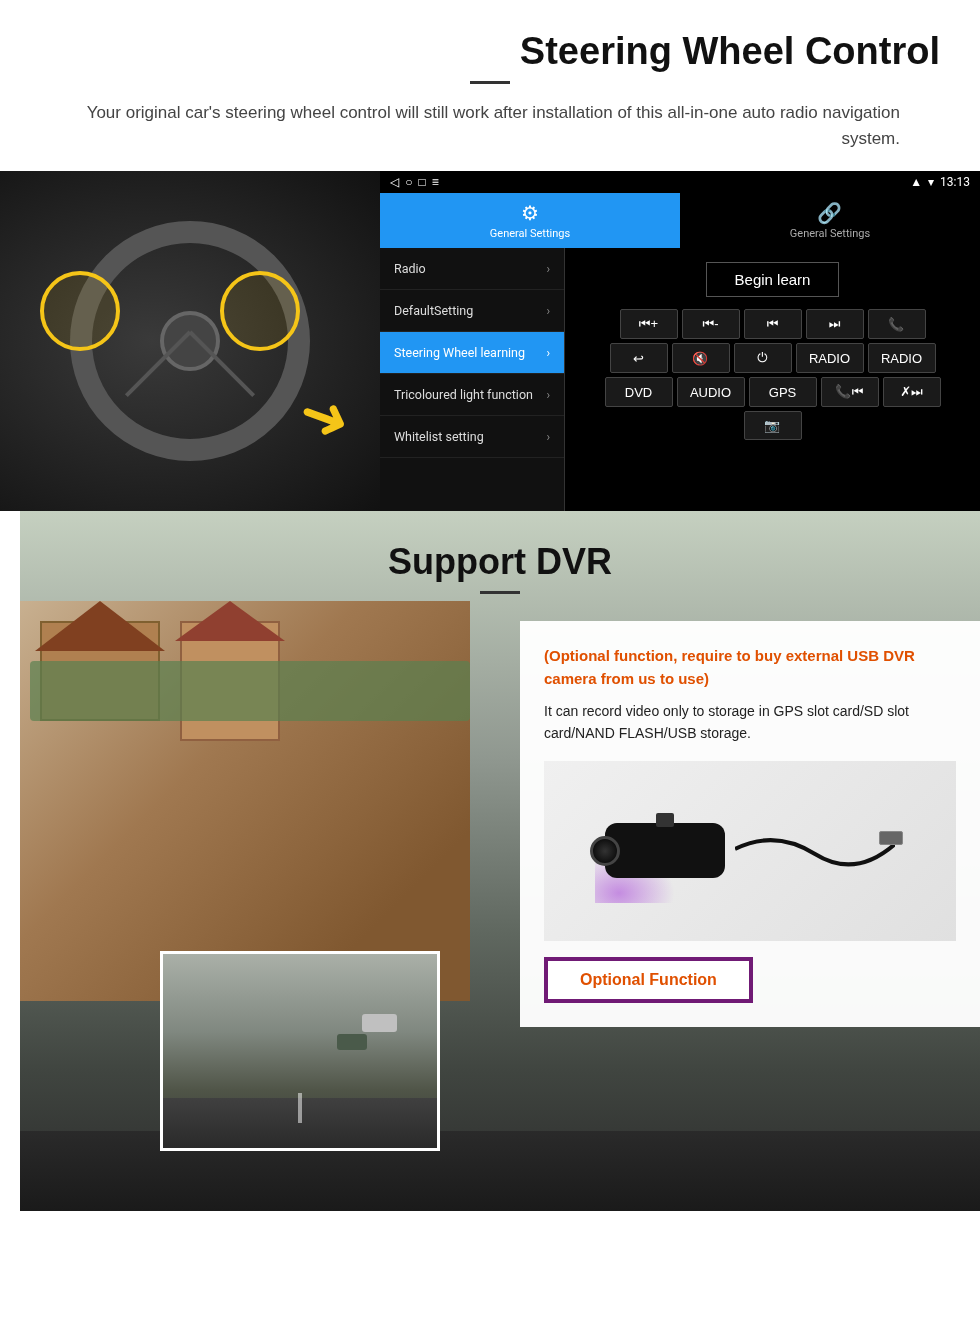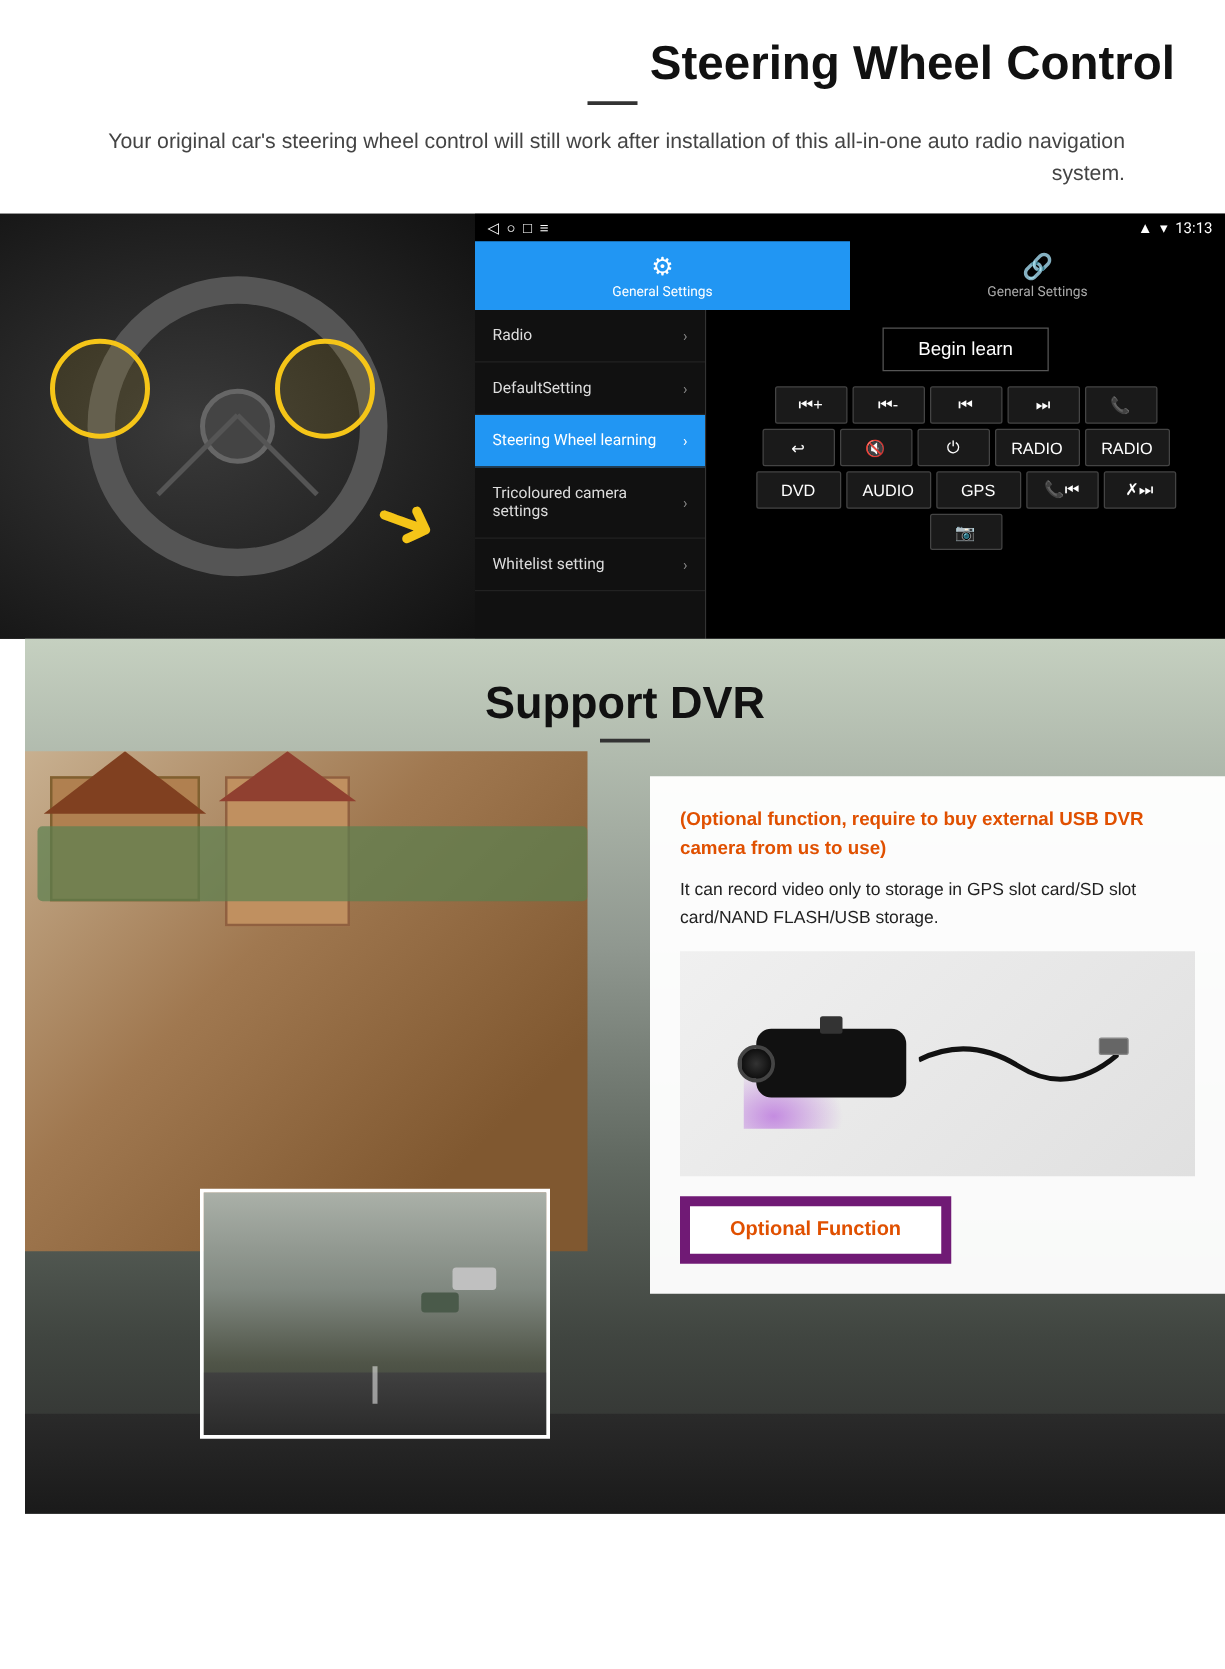"Tricoloured camera settings" span.menu-text { text: camera settings -> light function }
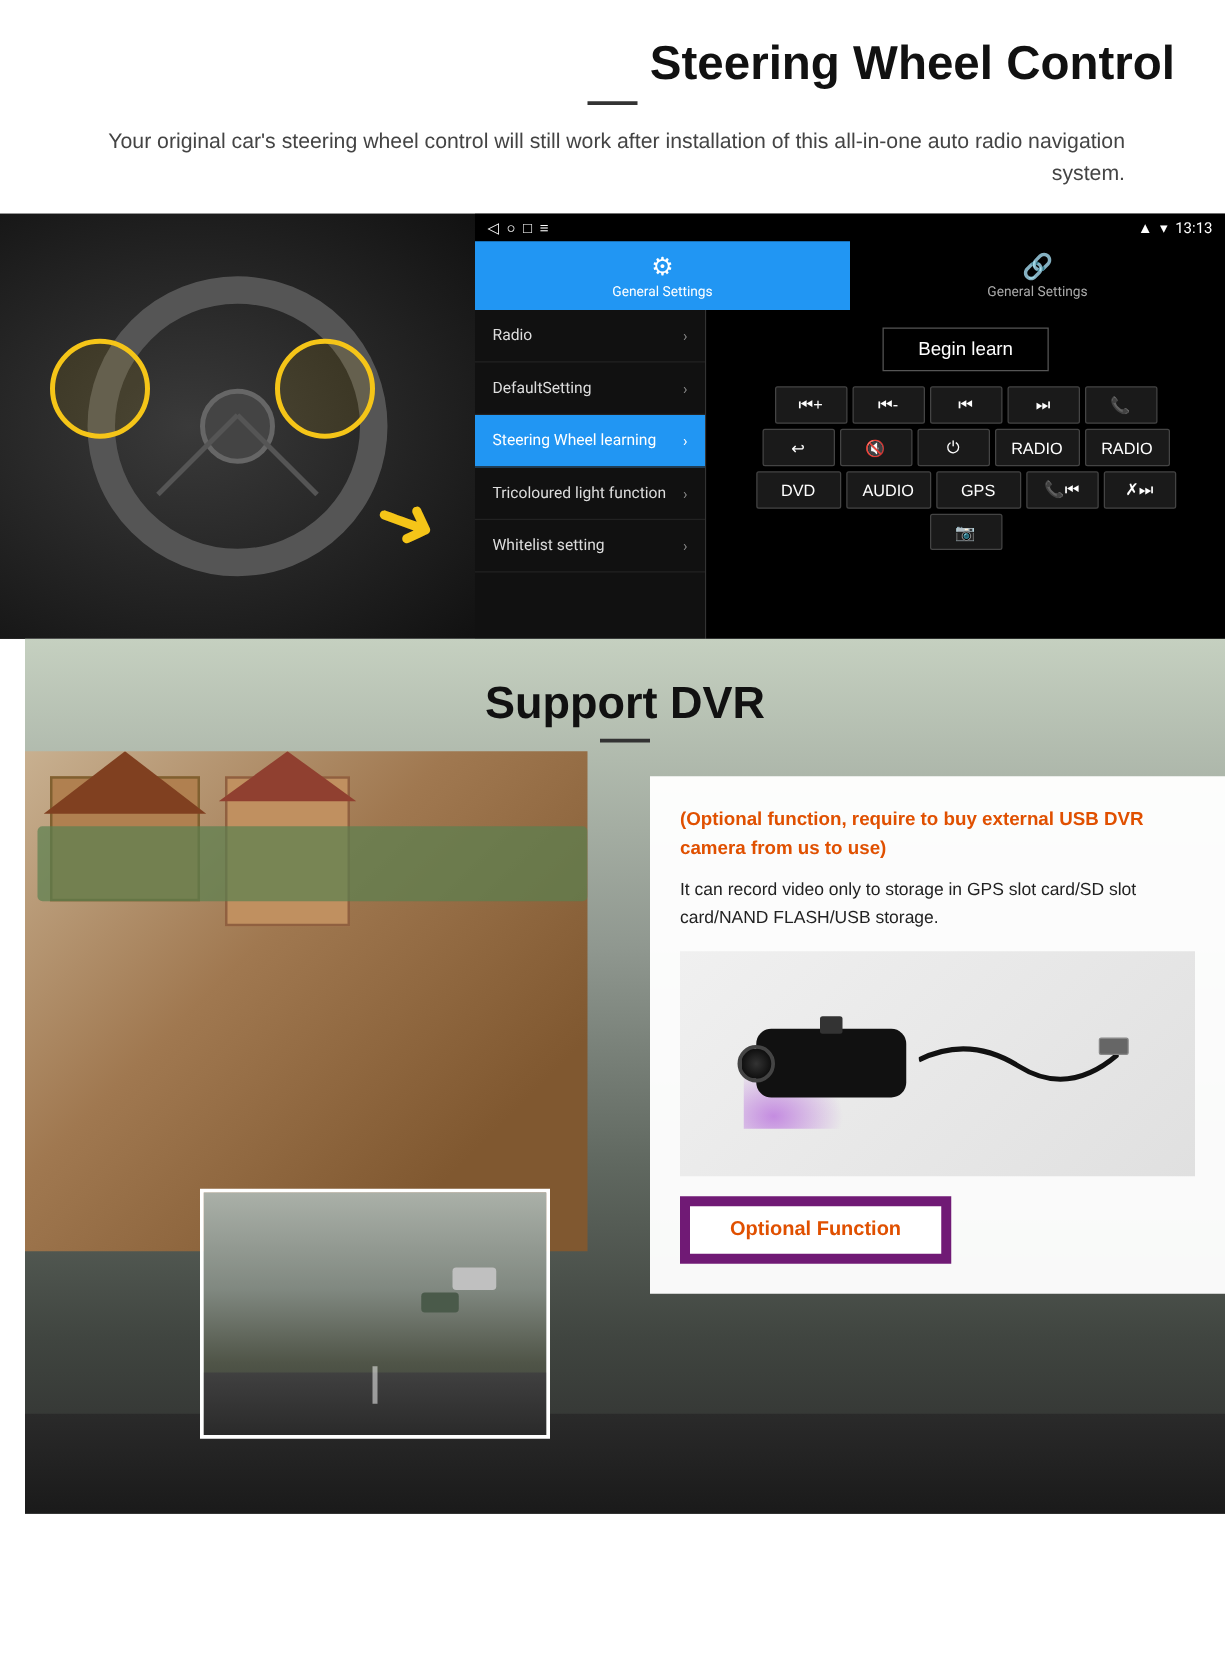"Optional Function" .optional-function-btn { border: 8px solid #701a75 -> 4px solid #701a75 }
